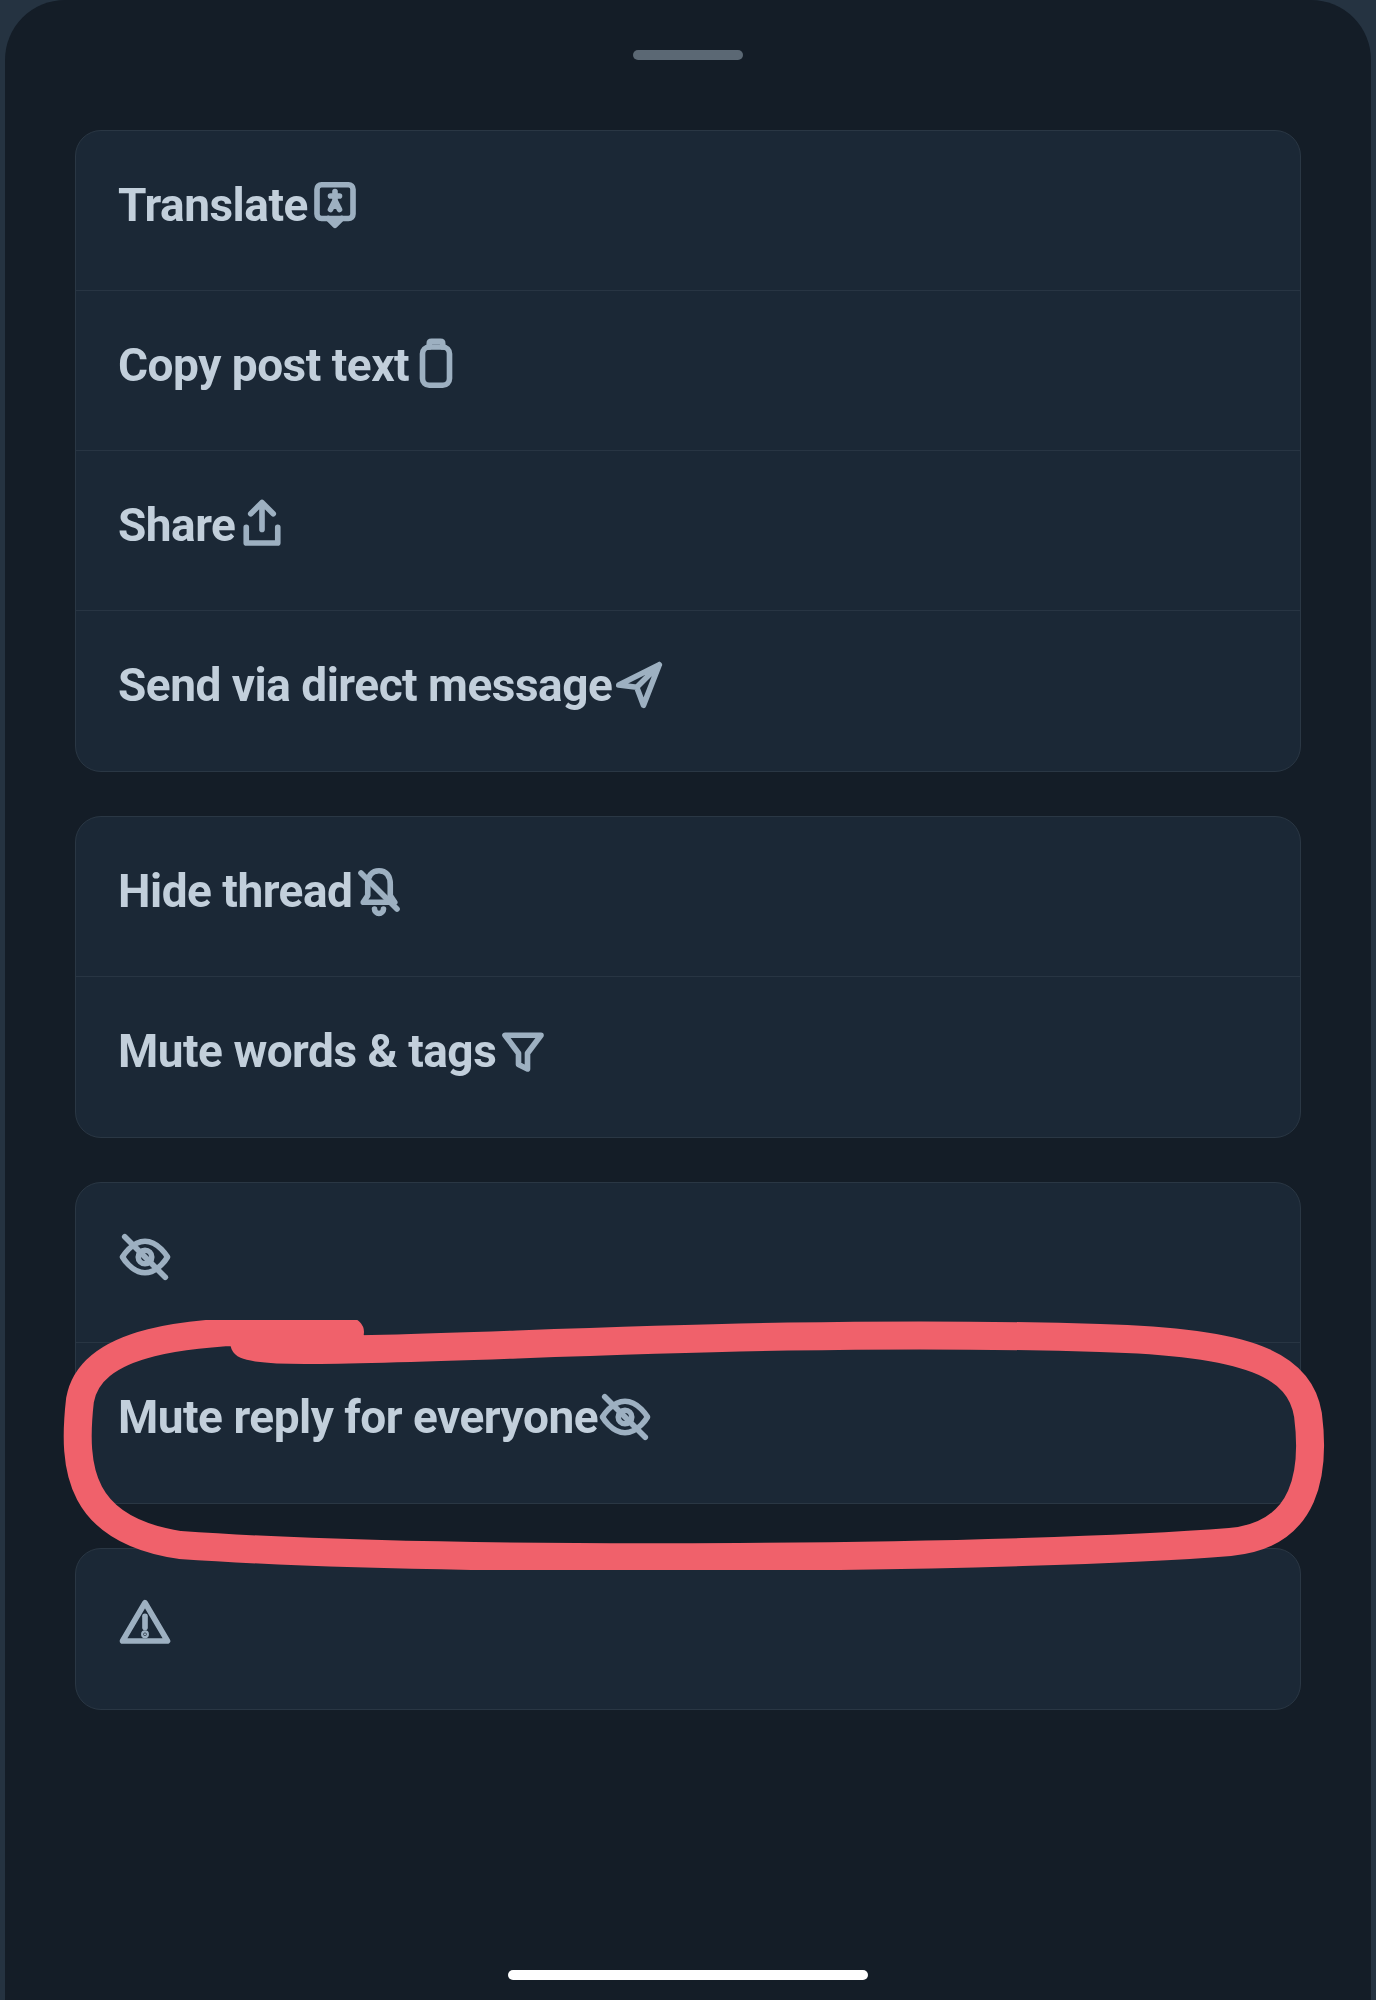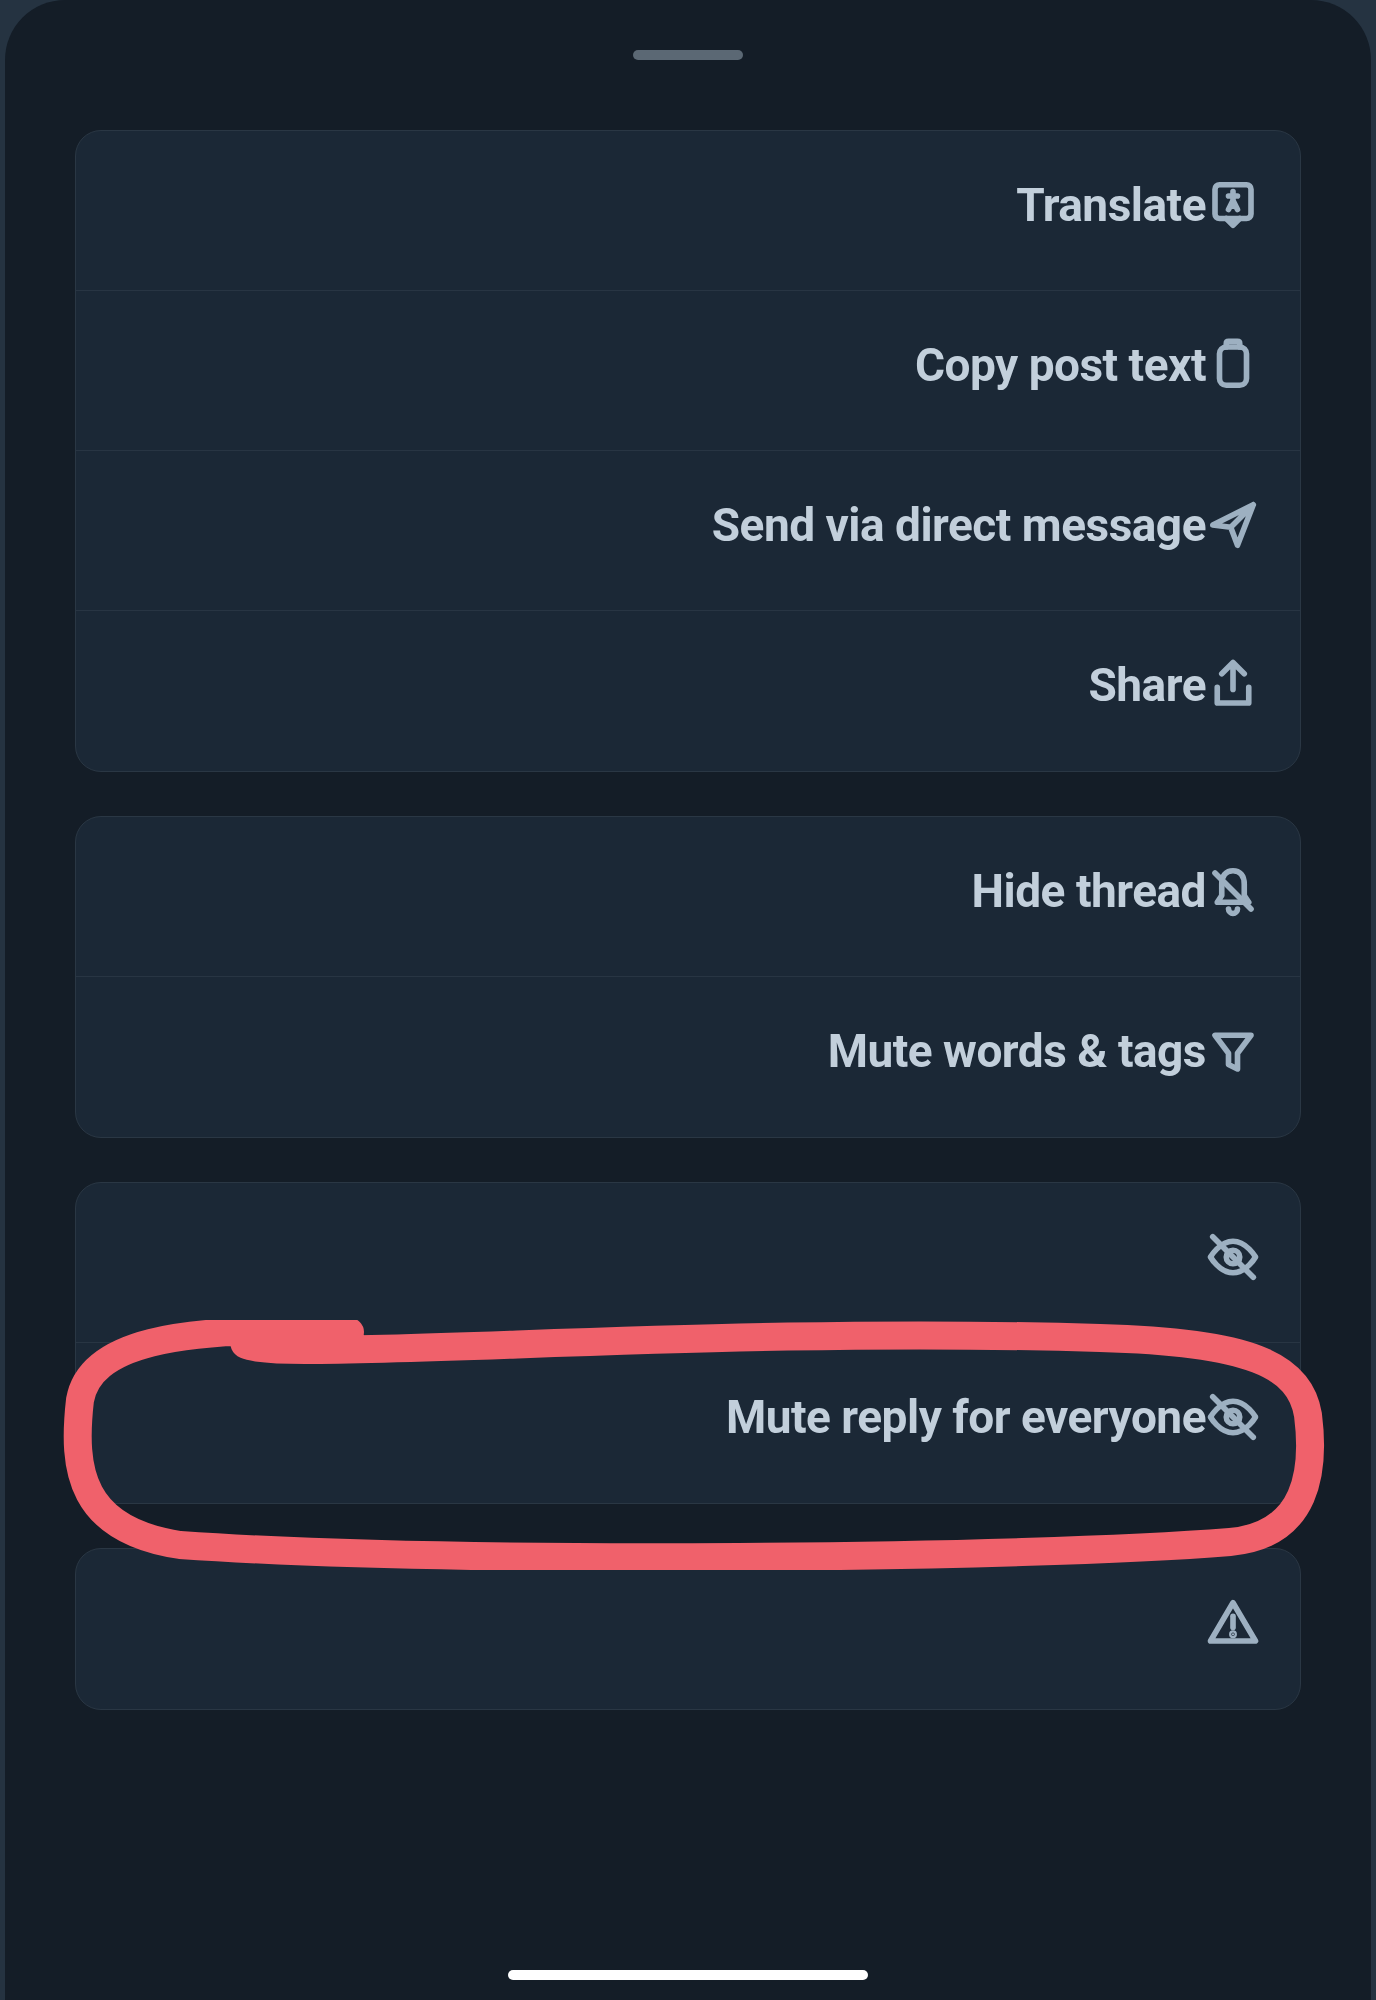"Translate" .menu-item { justify-content: flex-end -> flex-start }
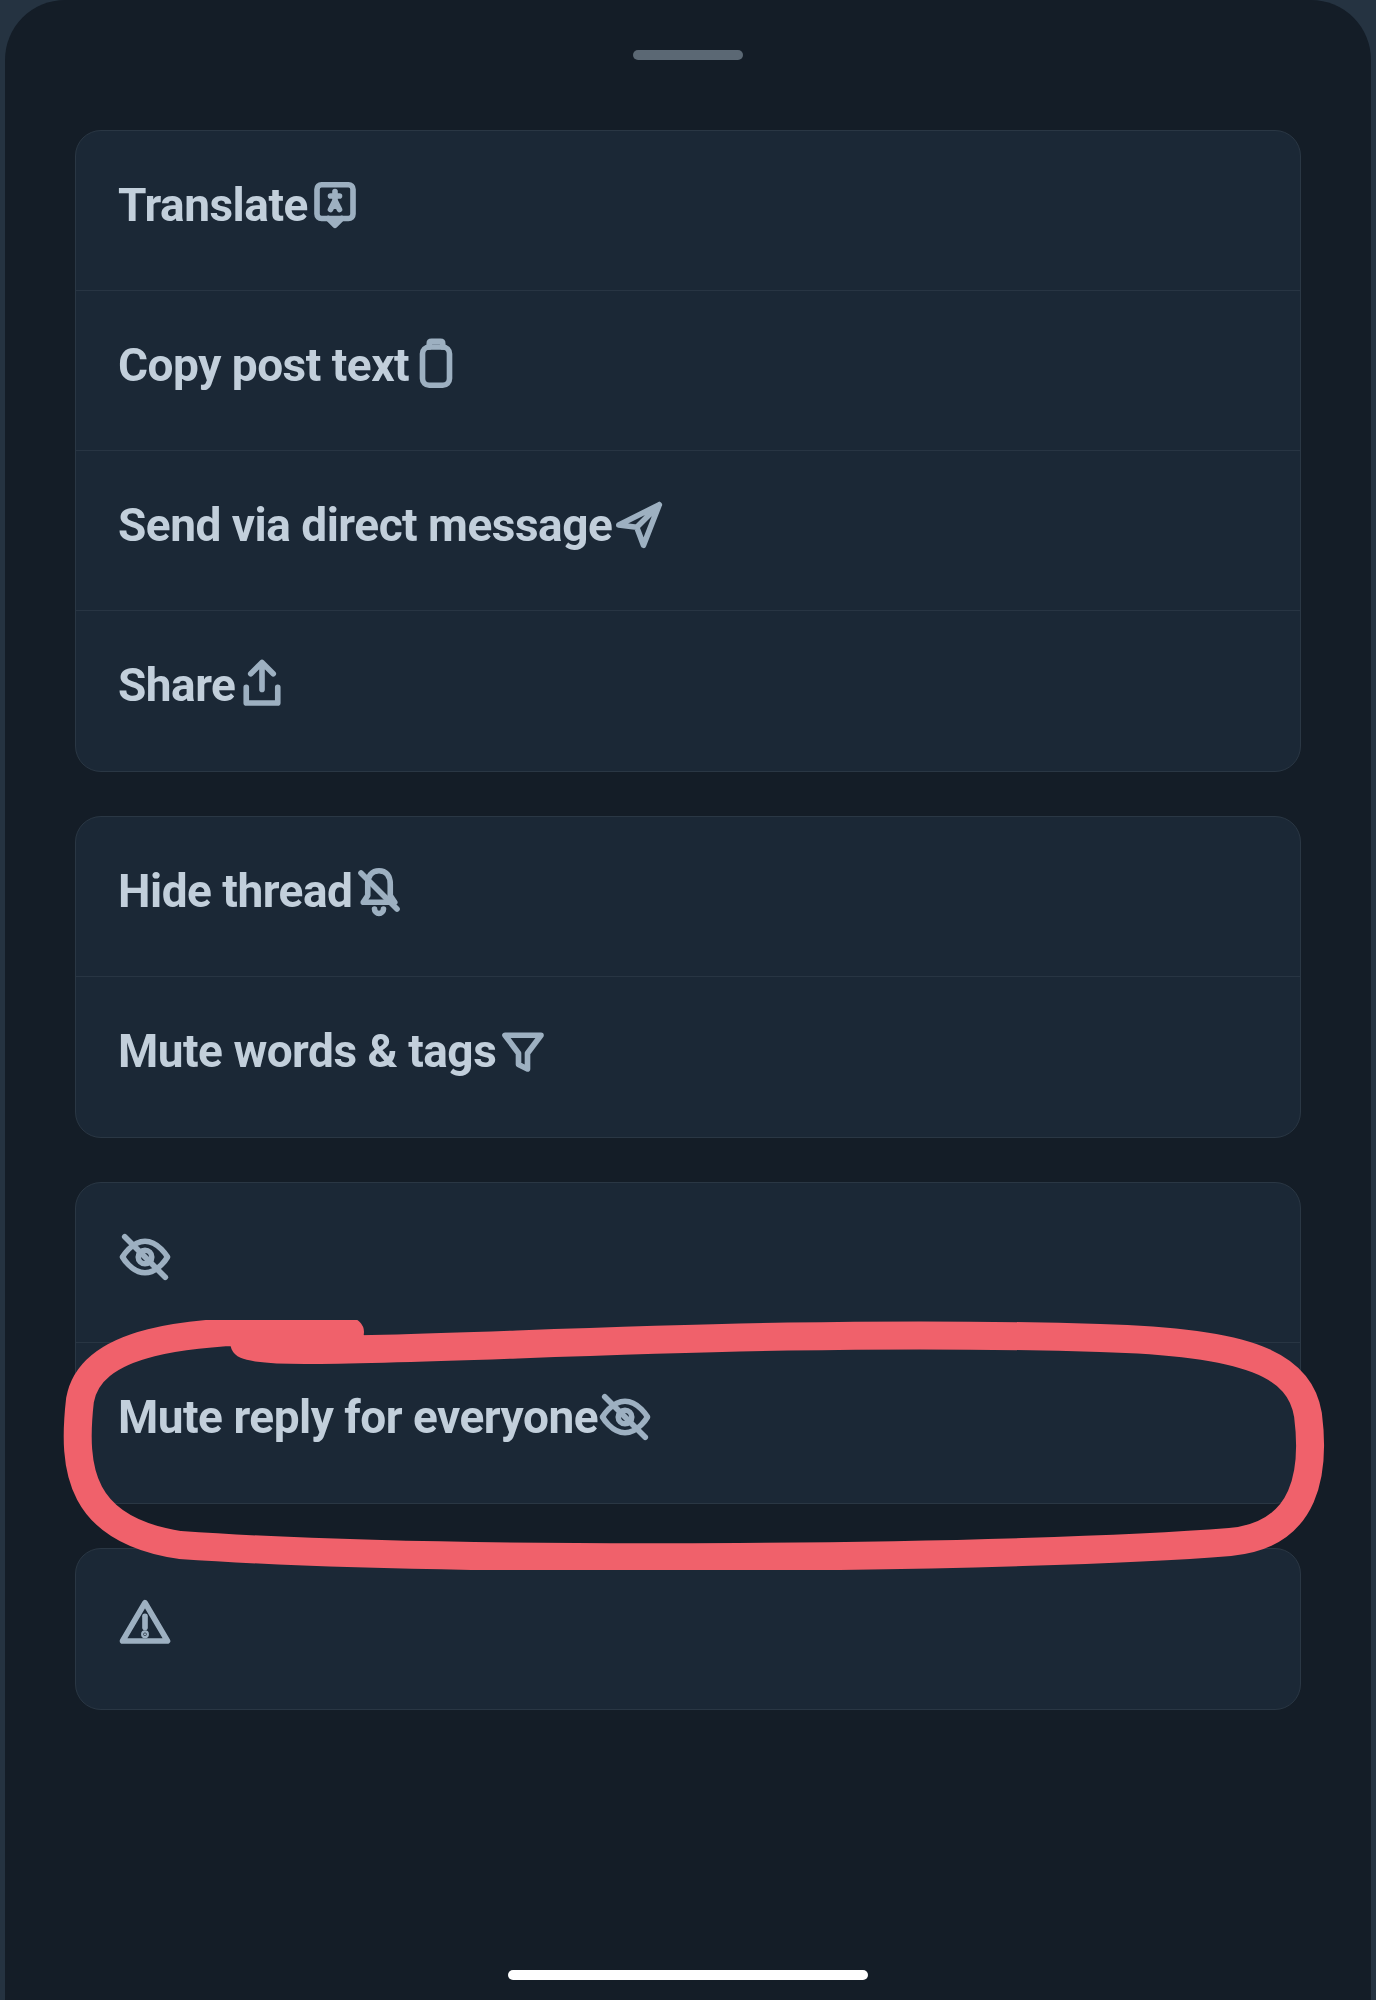"Send via direct message" div.menu-item { order: before "Share" -> after "Share" }
